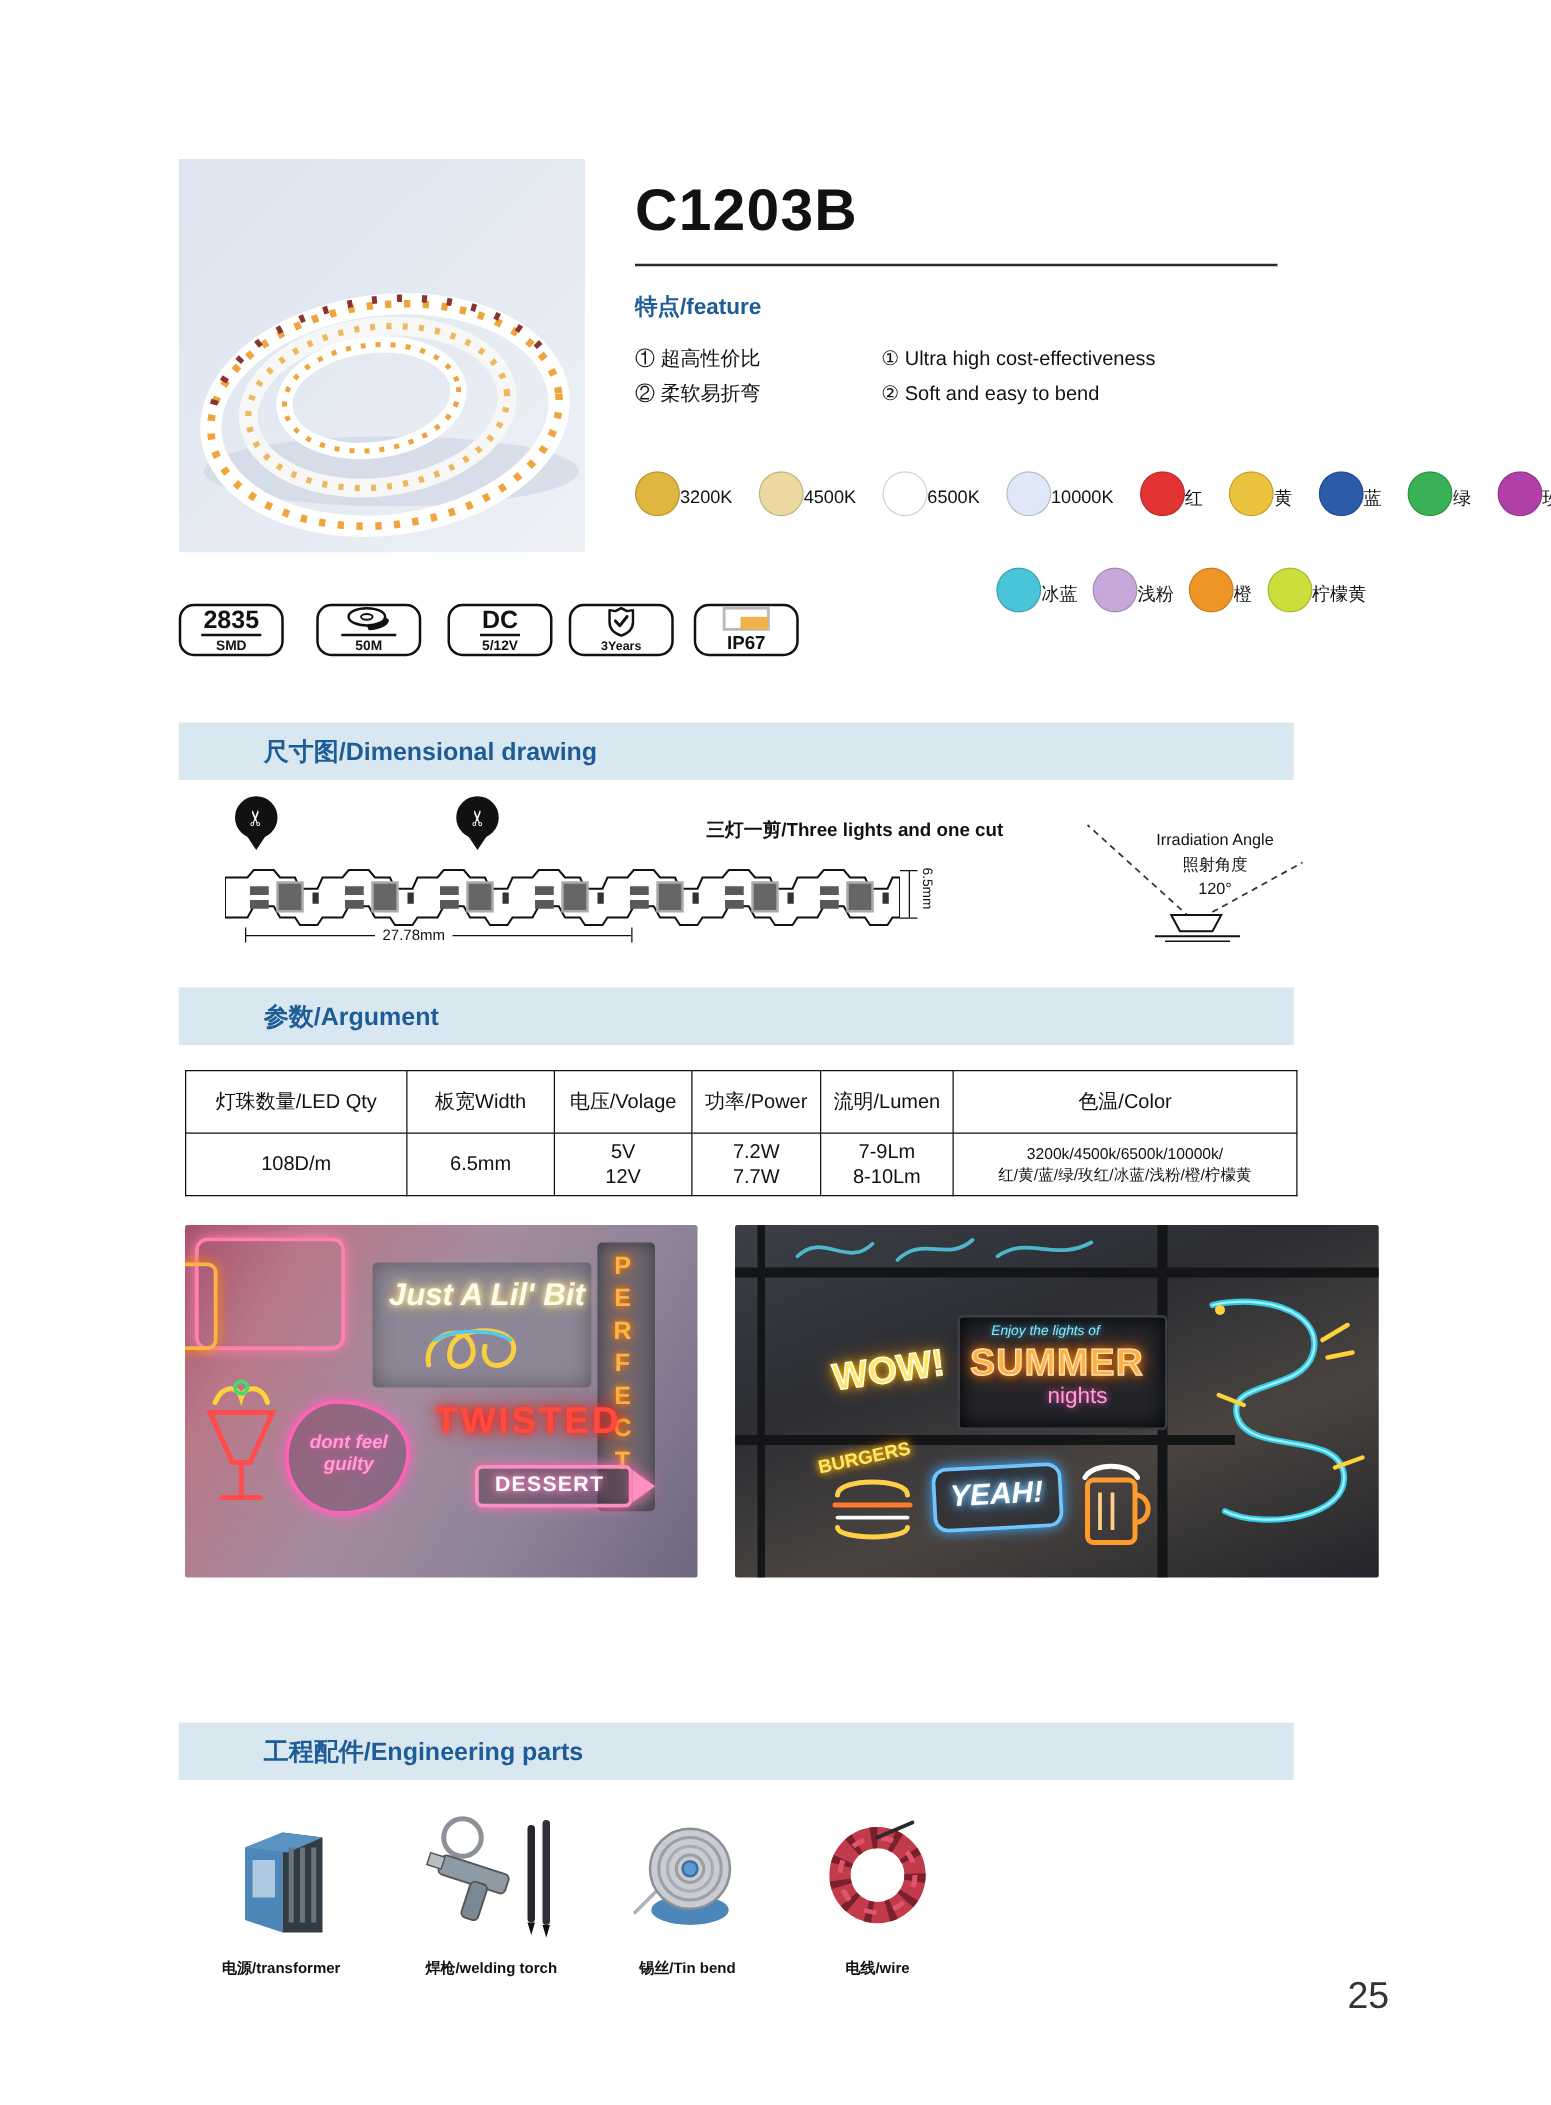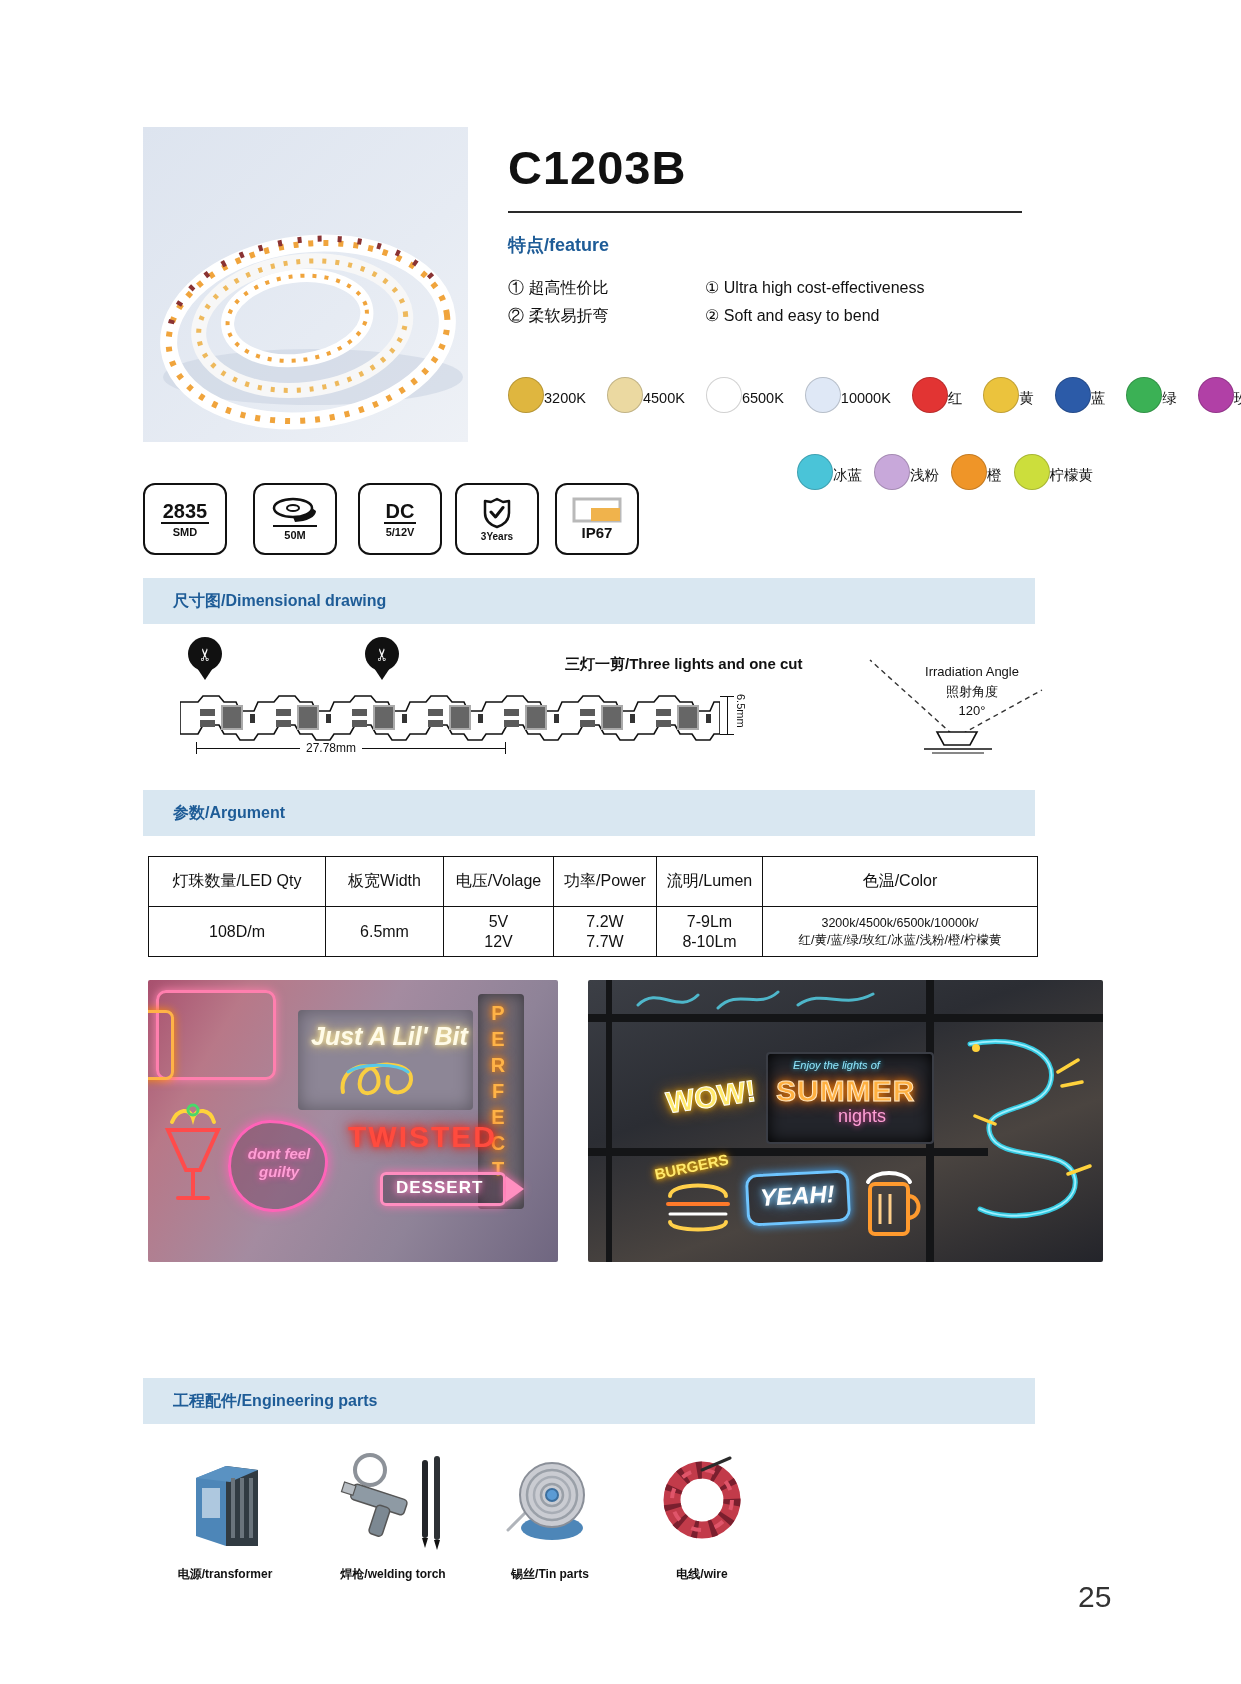"2835" .badge { height: 72px -> 42px }
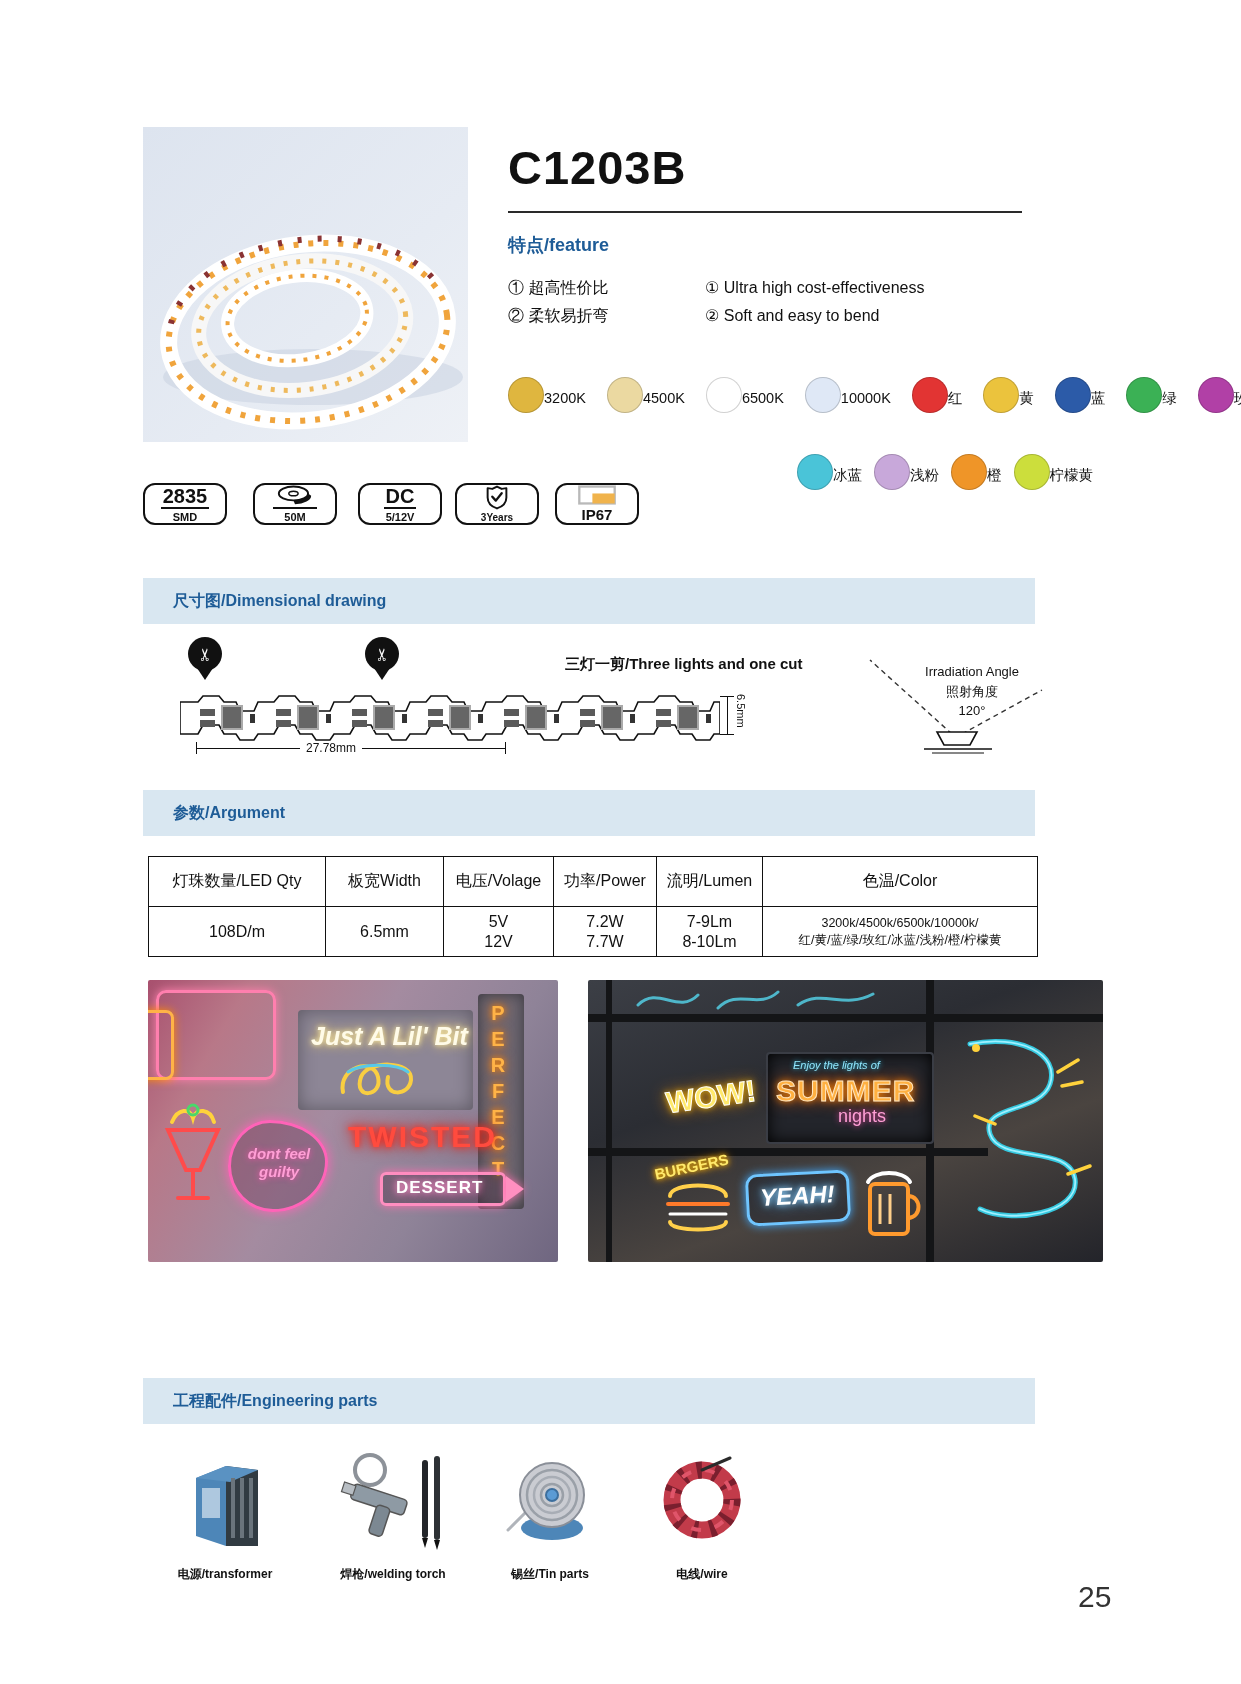"尺寸图/Dimensional drawing" .section-bar-title { font-size: 16px -> 20px; margin-left: none -> 38px }
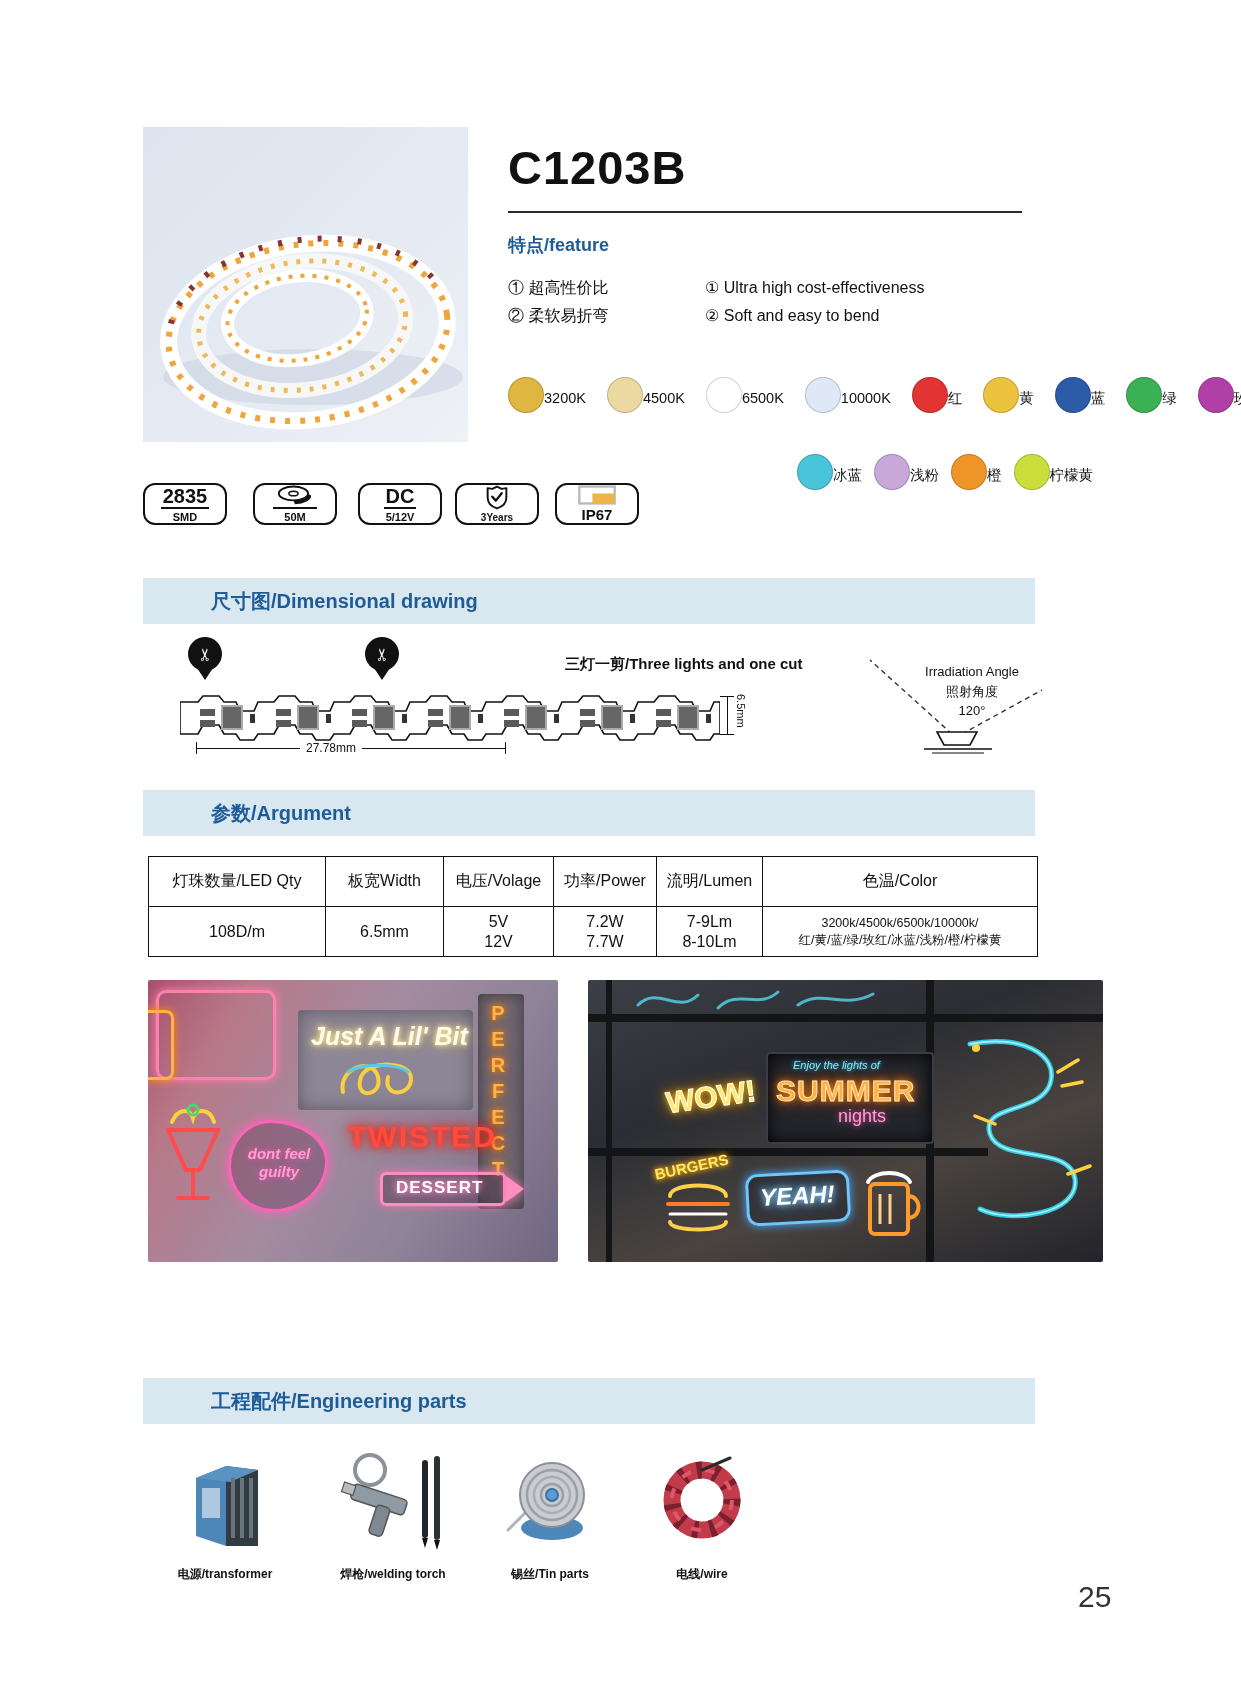"锡丝/Tin parts" div.part-label { text: parts -> bend }
